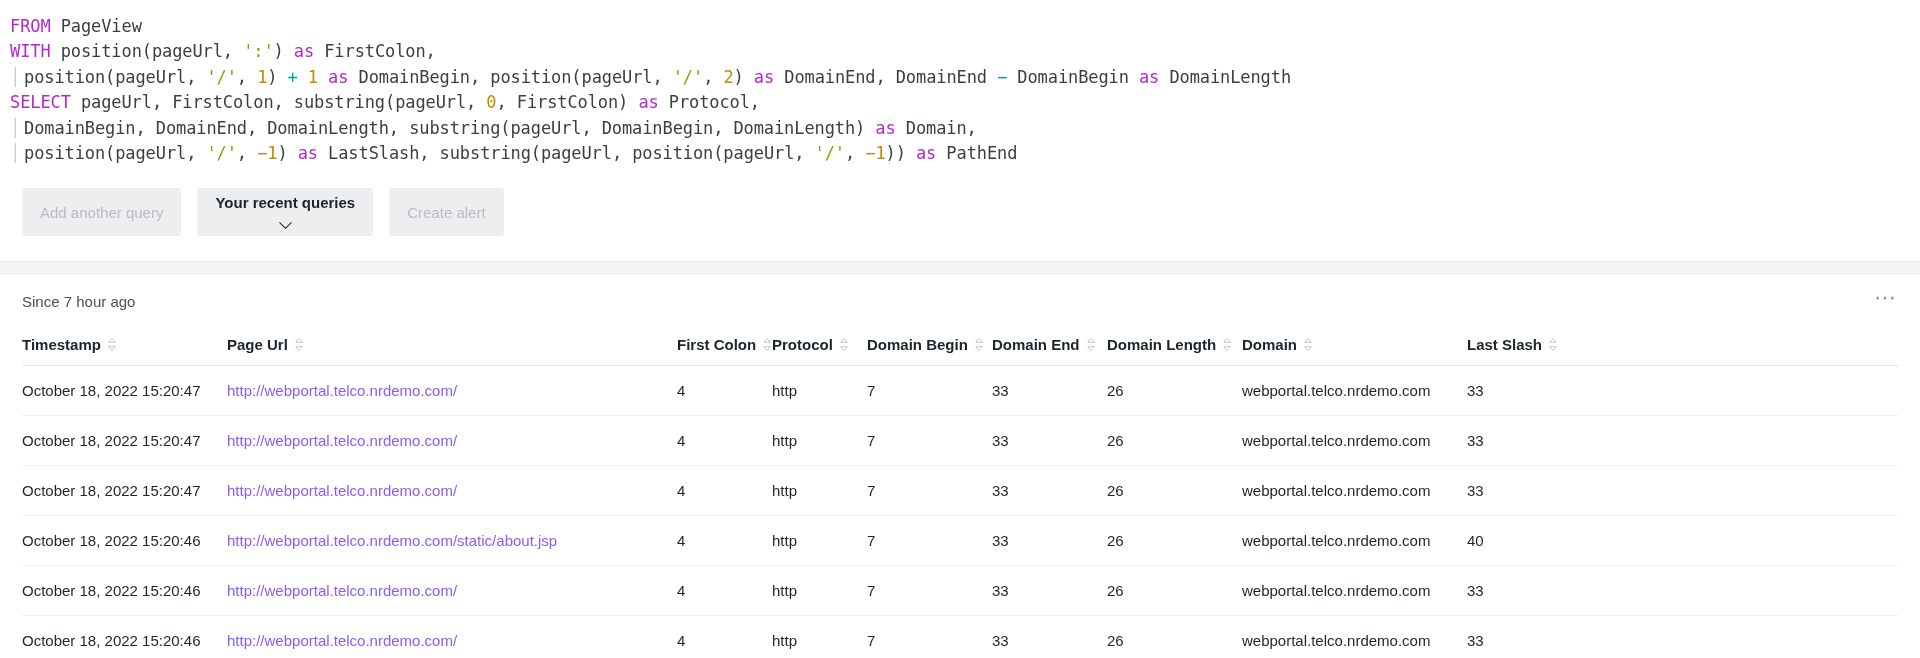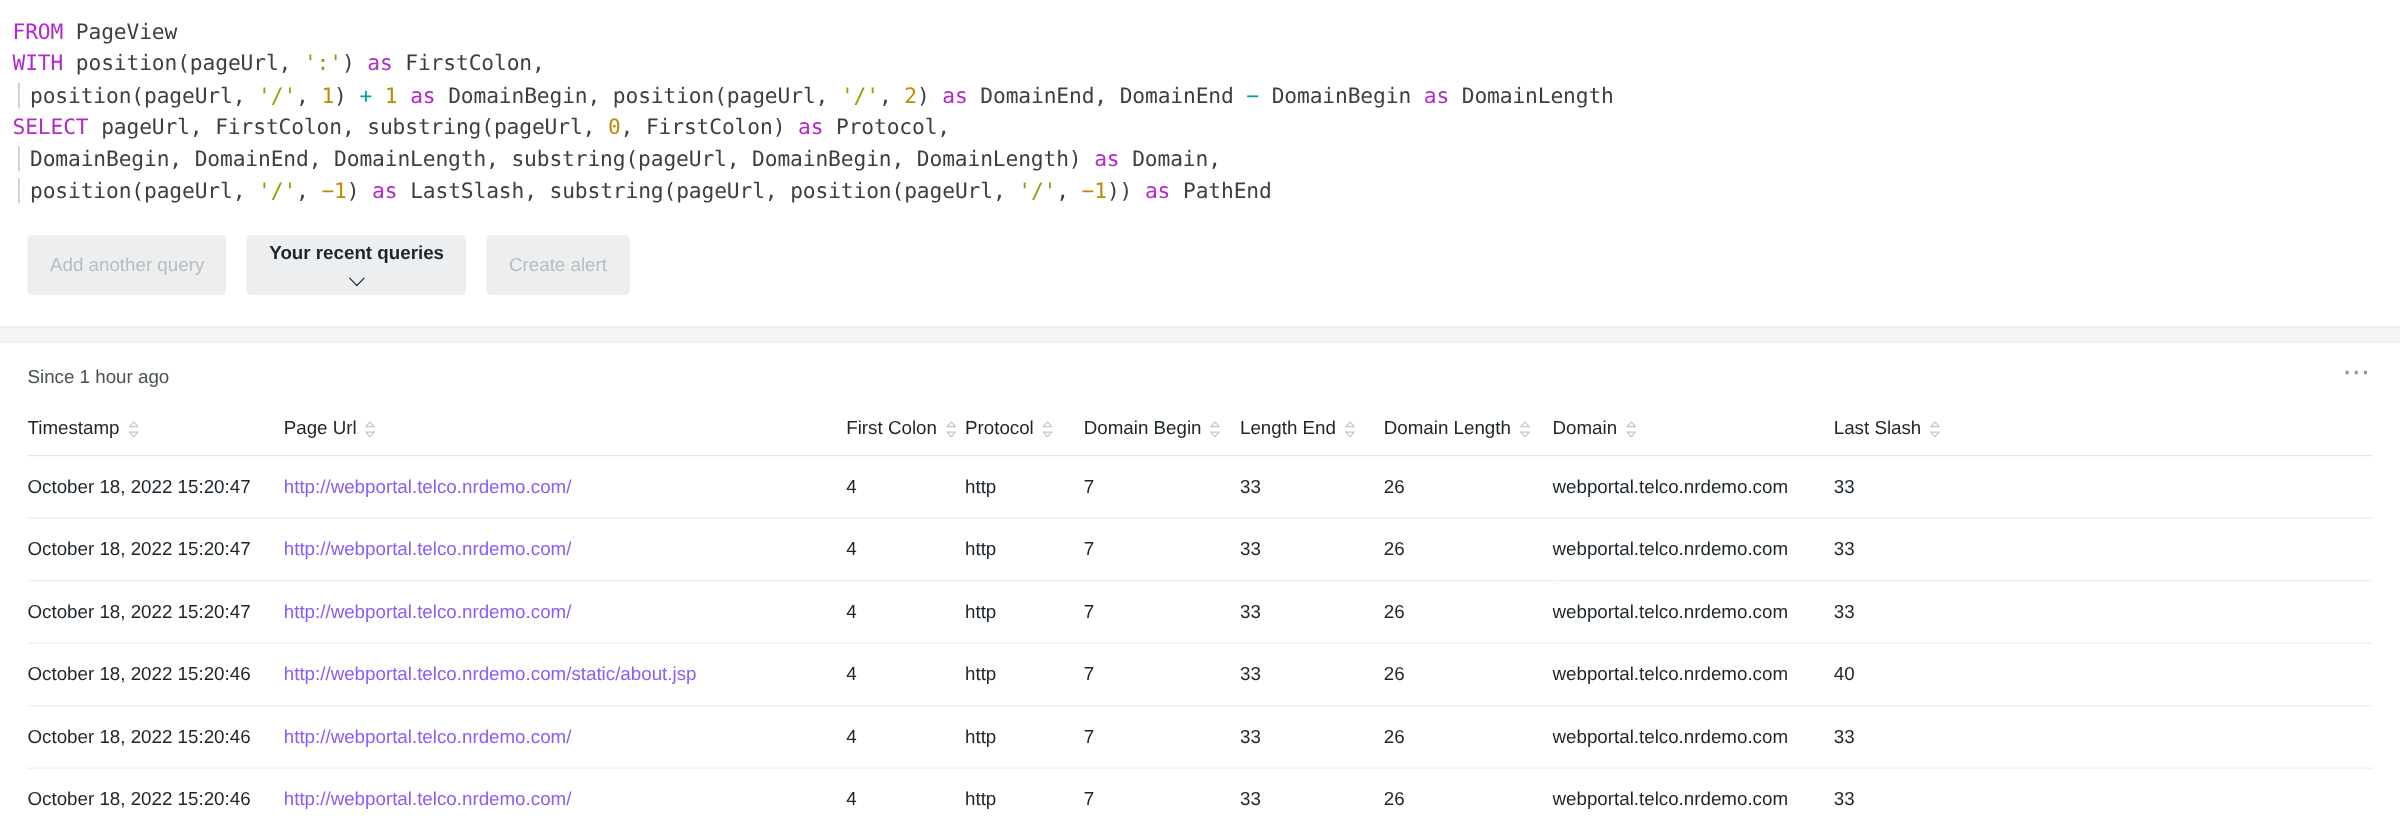"Since 1 hour ago" div.since { text: 1 -> 7 }
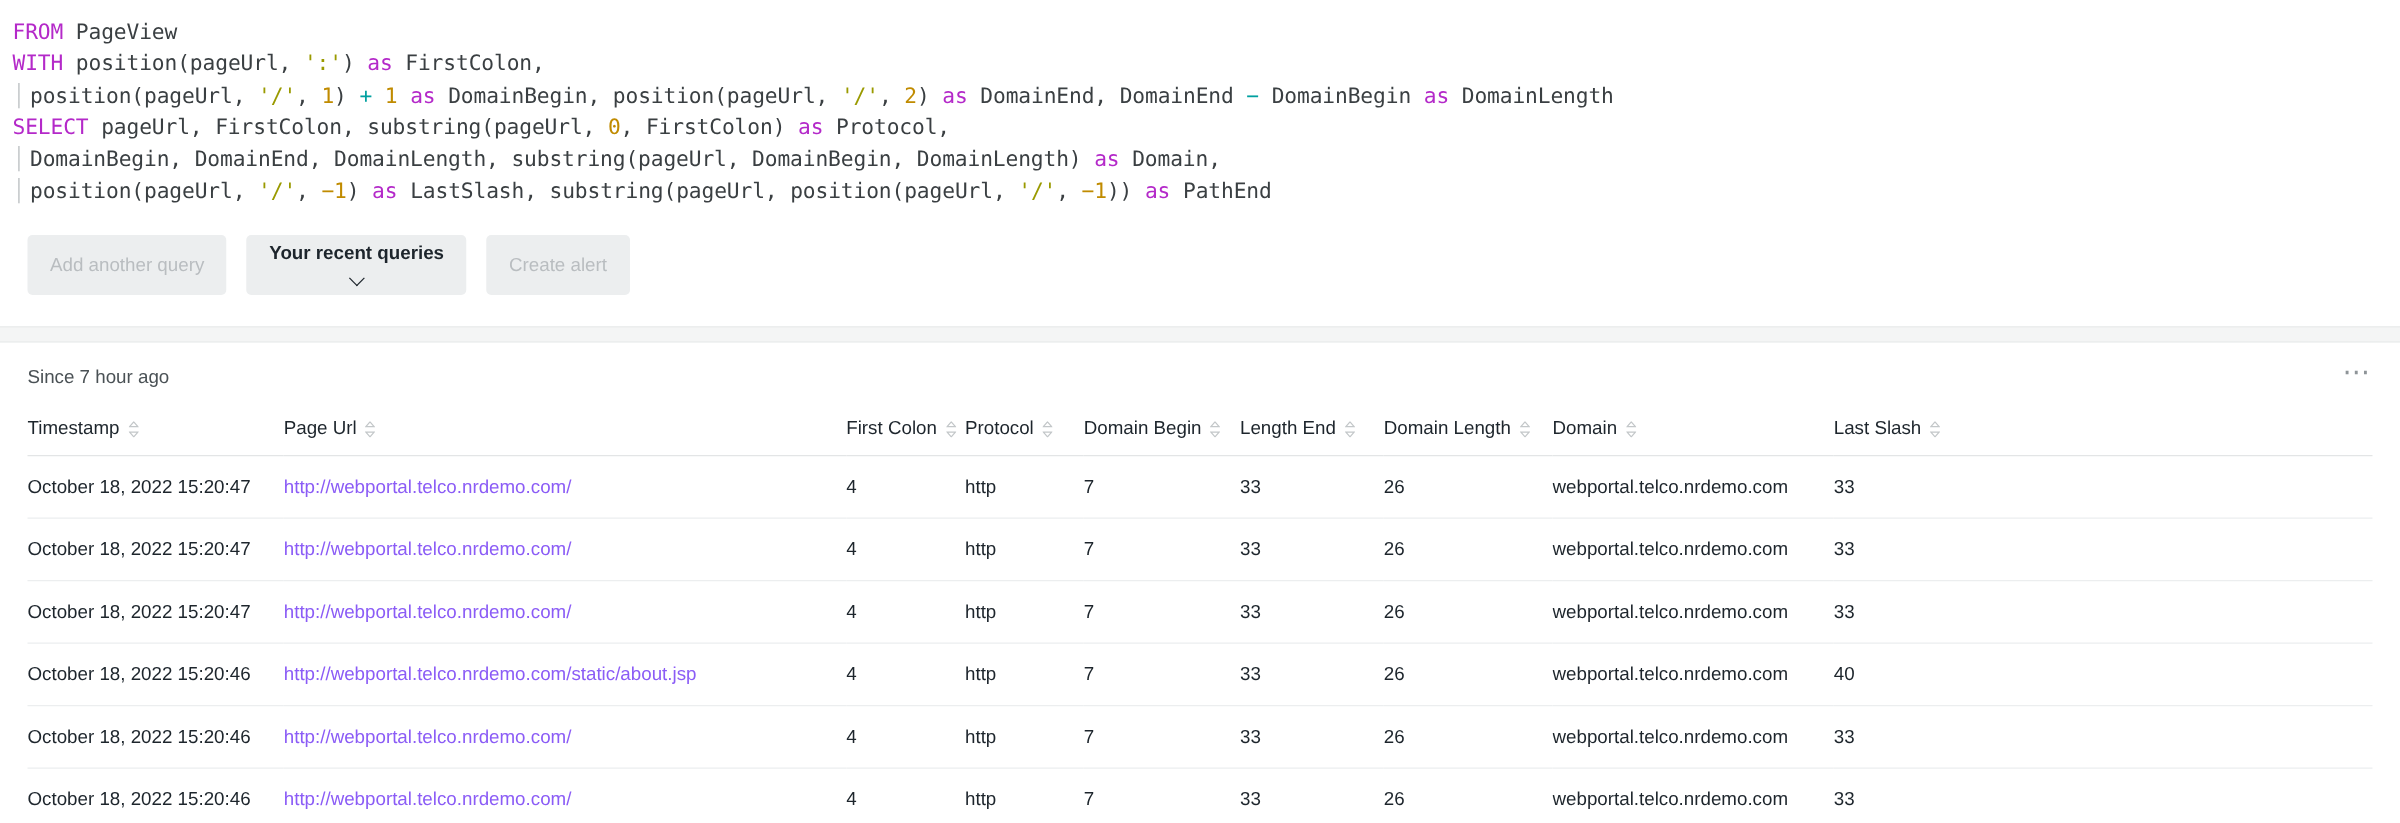"Timestamp" th { font-weight: normal -> bold }
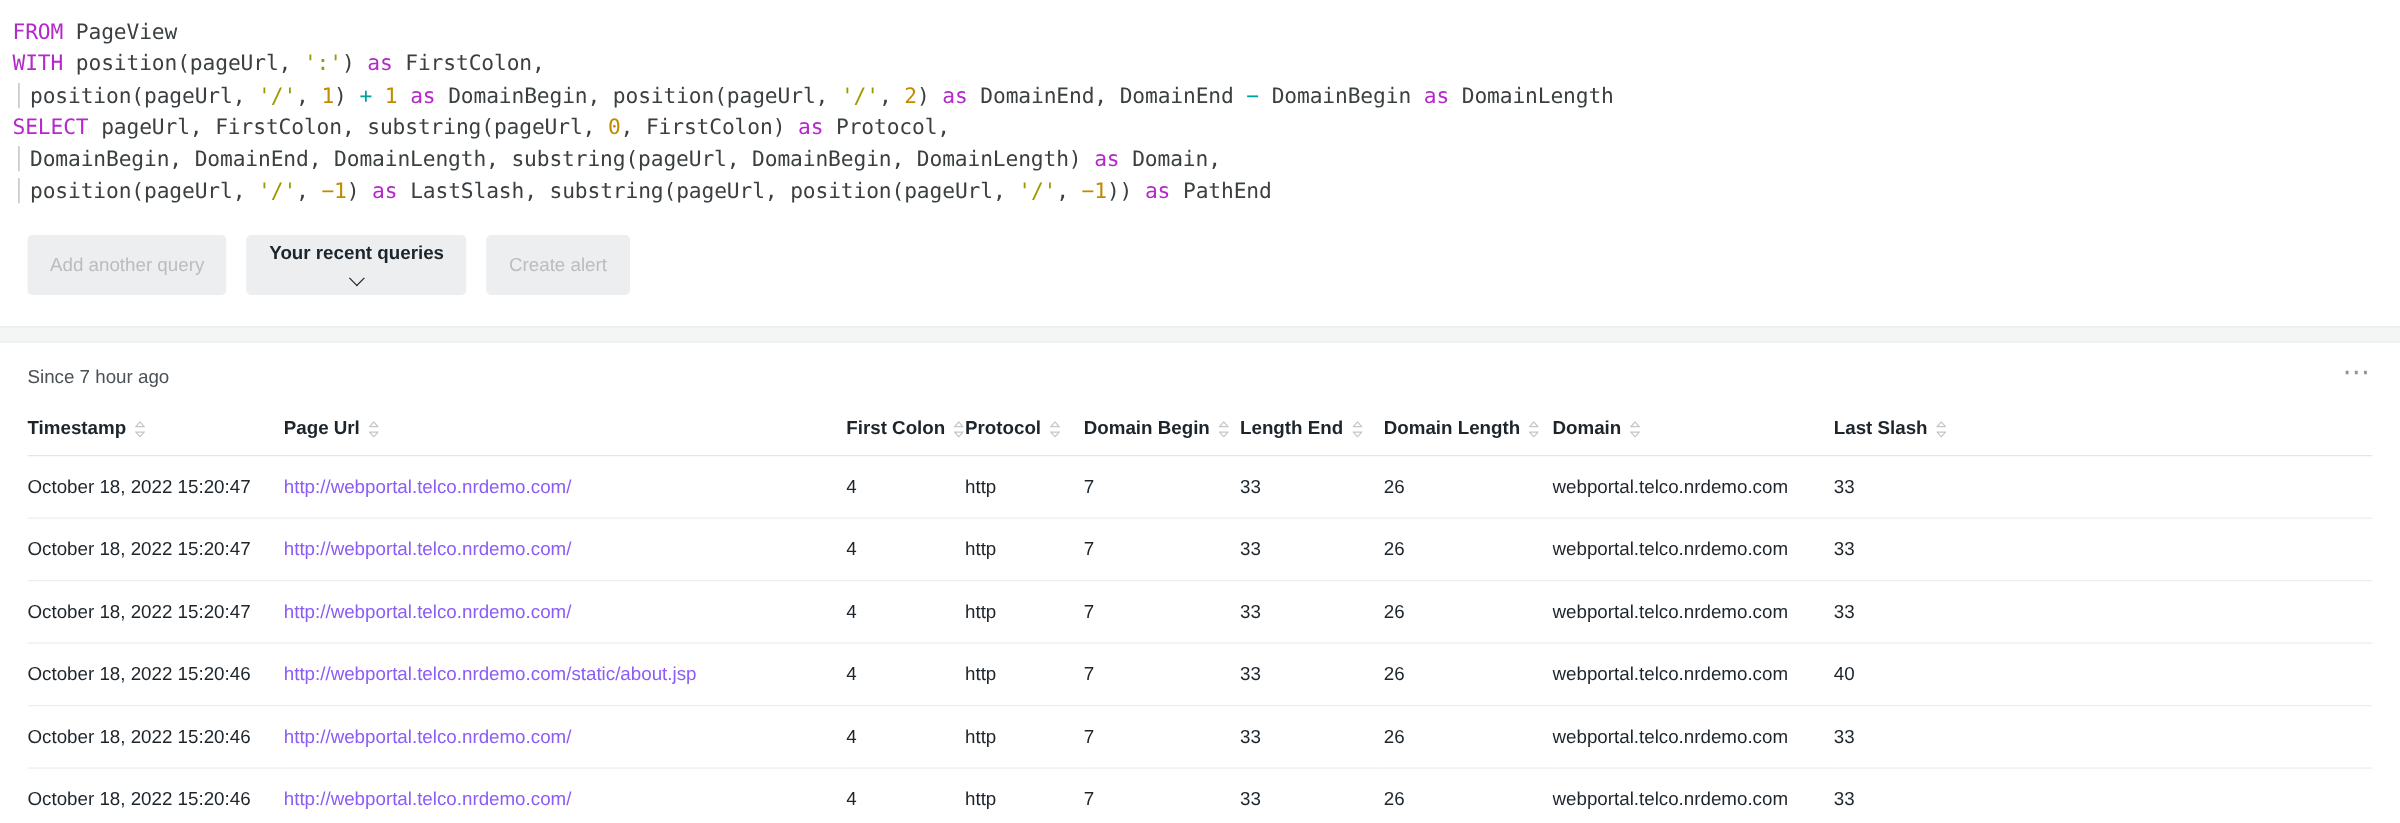"Length End" span.lbl { text: Length -> Domain }
